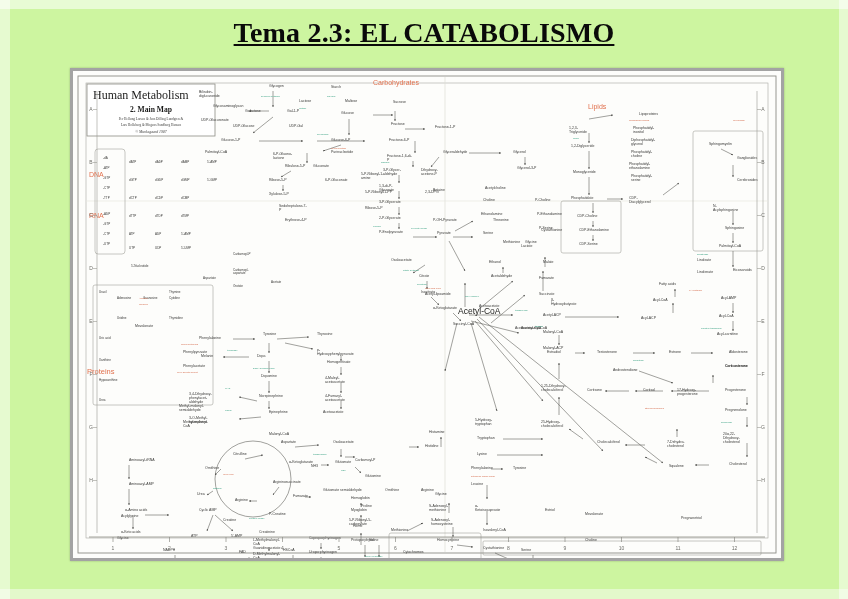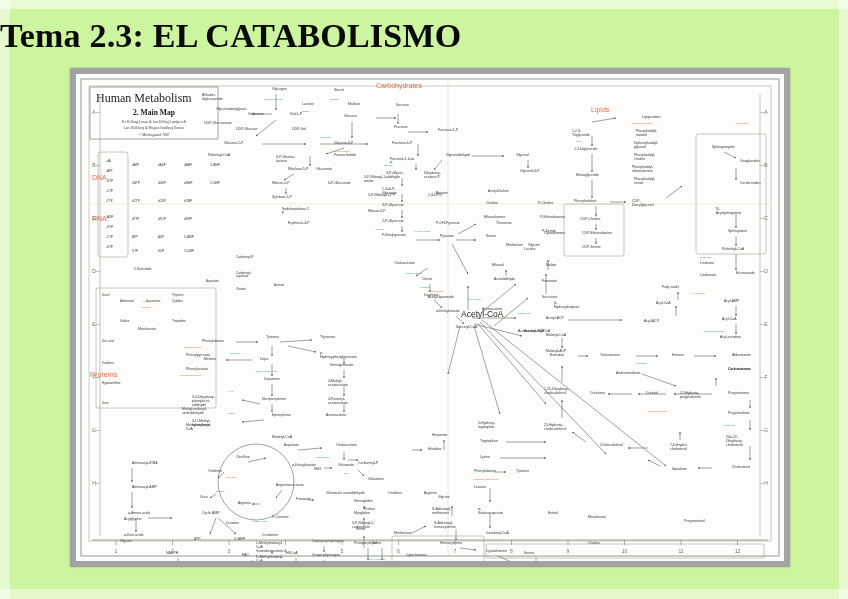"Tema 2.3: EL CATABOLISMO" #title { font-size: 34px -> 28px; text-align: none -> center; text-decoration: none -> underline }
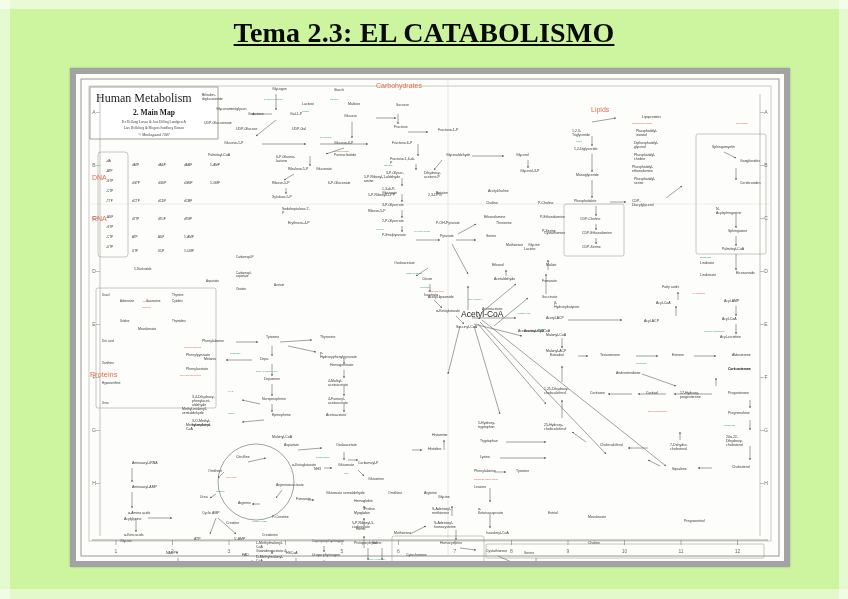"Human Metabolism" #poster { border: 6px solid #a3a3a3 -> 3px solid #a3a3a3 }
